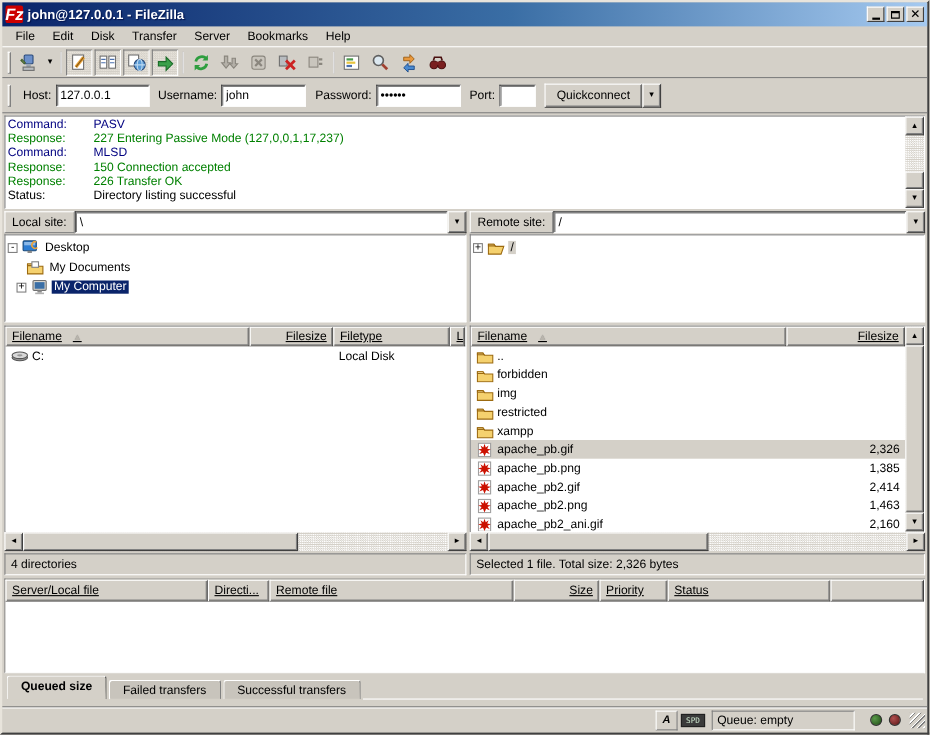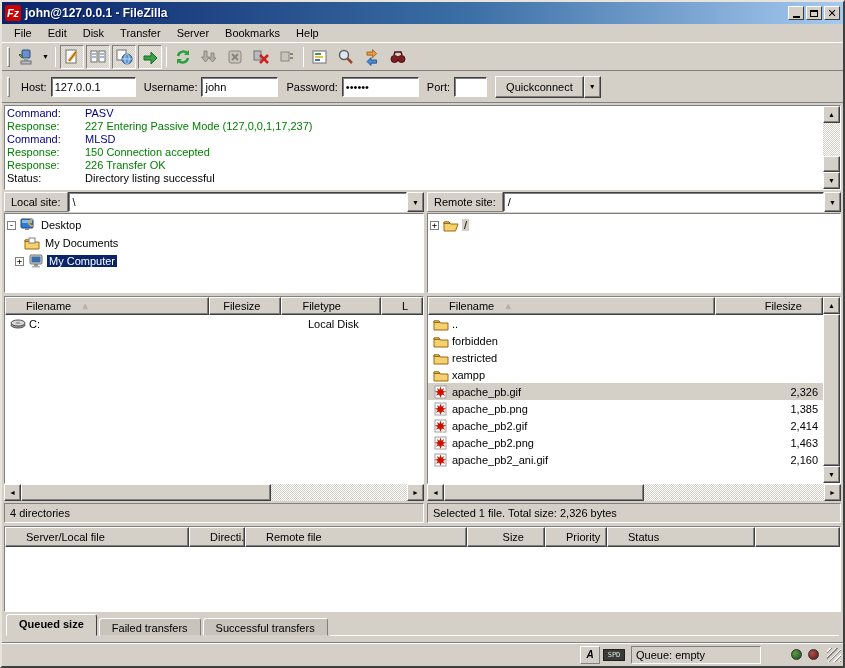"Fz" .fz-icon { font-size: 11px -> 15px }
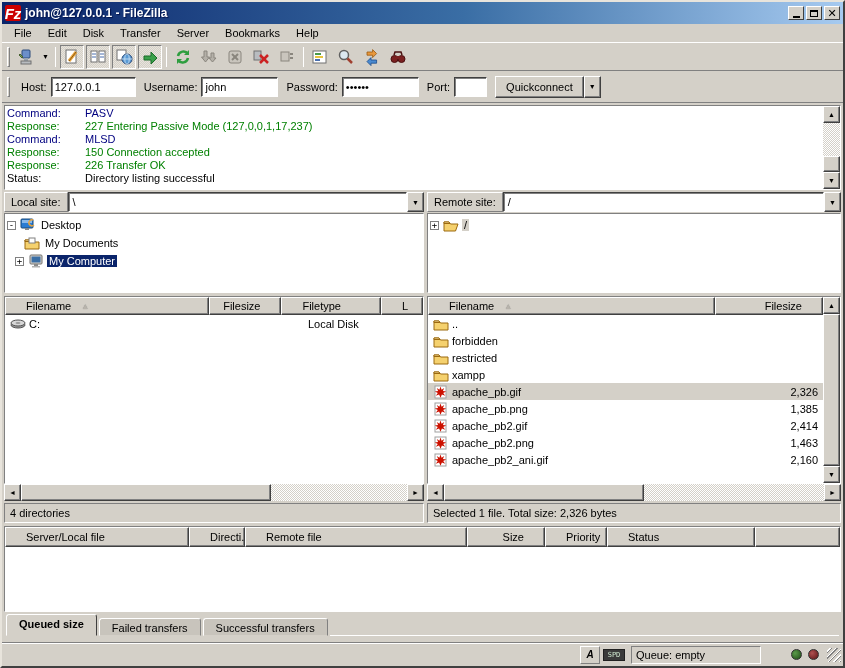"Filename" .hcell { padding: 0 20px -> 0 5px; text-decoration: none -> underline }
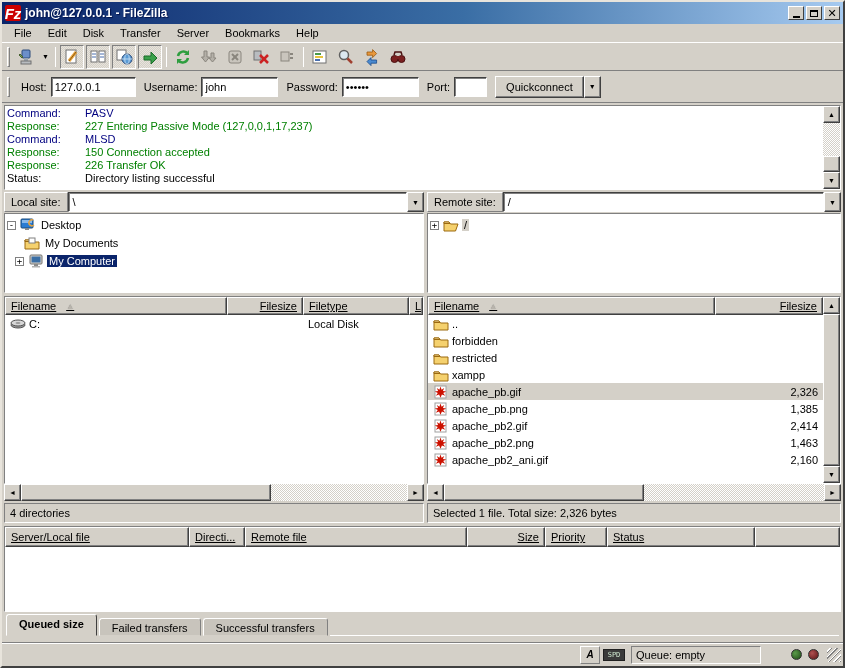"img" div.lrow { html: none -> <div> <span> <span><svg> <path></path> <path></path> </svg></span> <span>img</span> </span> <span></span> </div> }
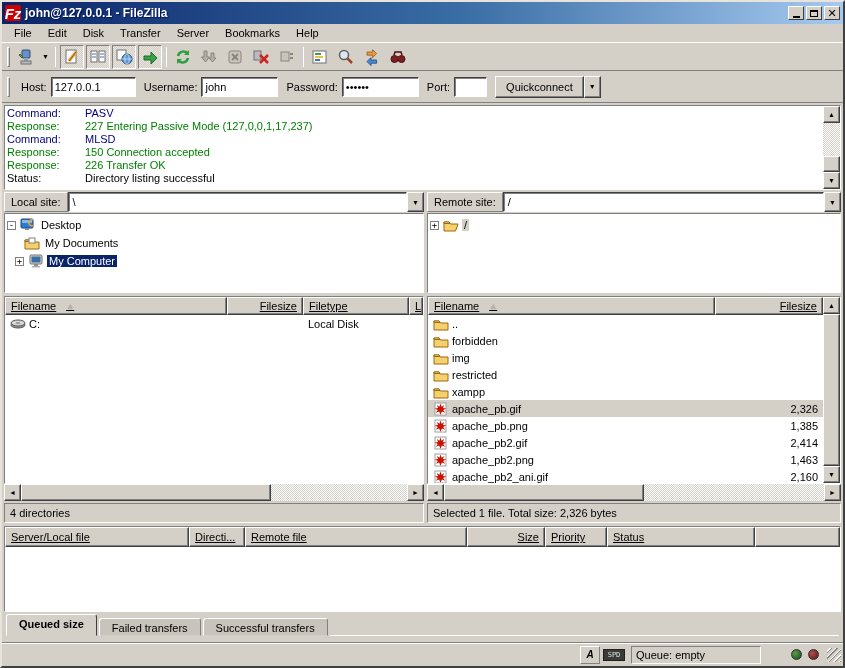"Queue: empty" .queue-status { margin-right: 30px -> 14px }
